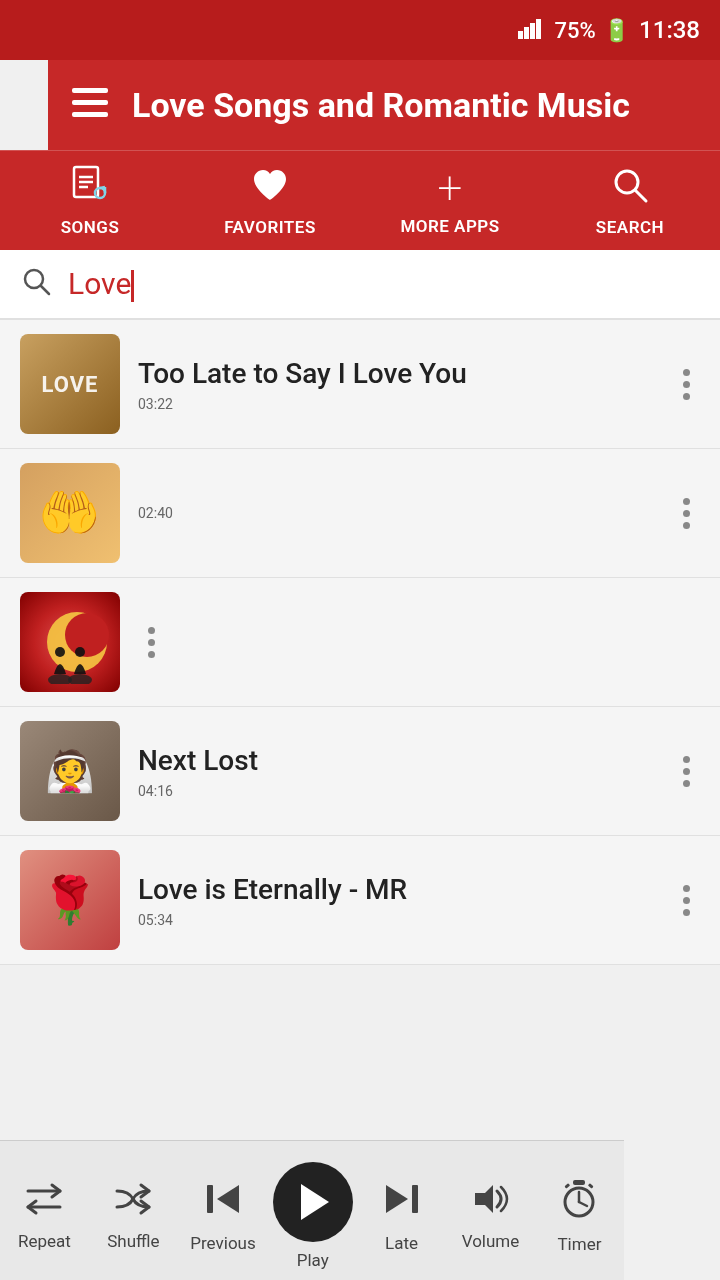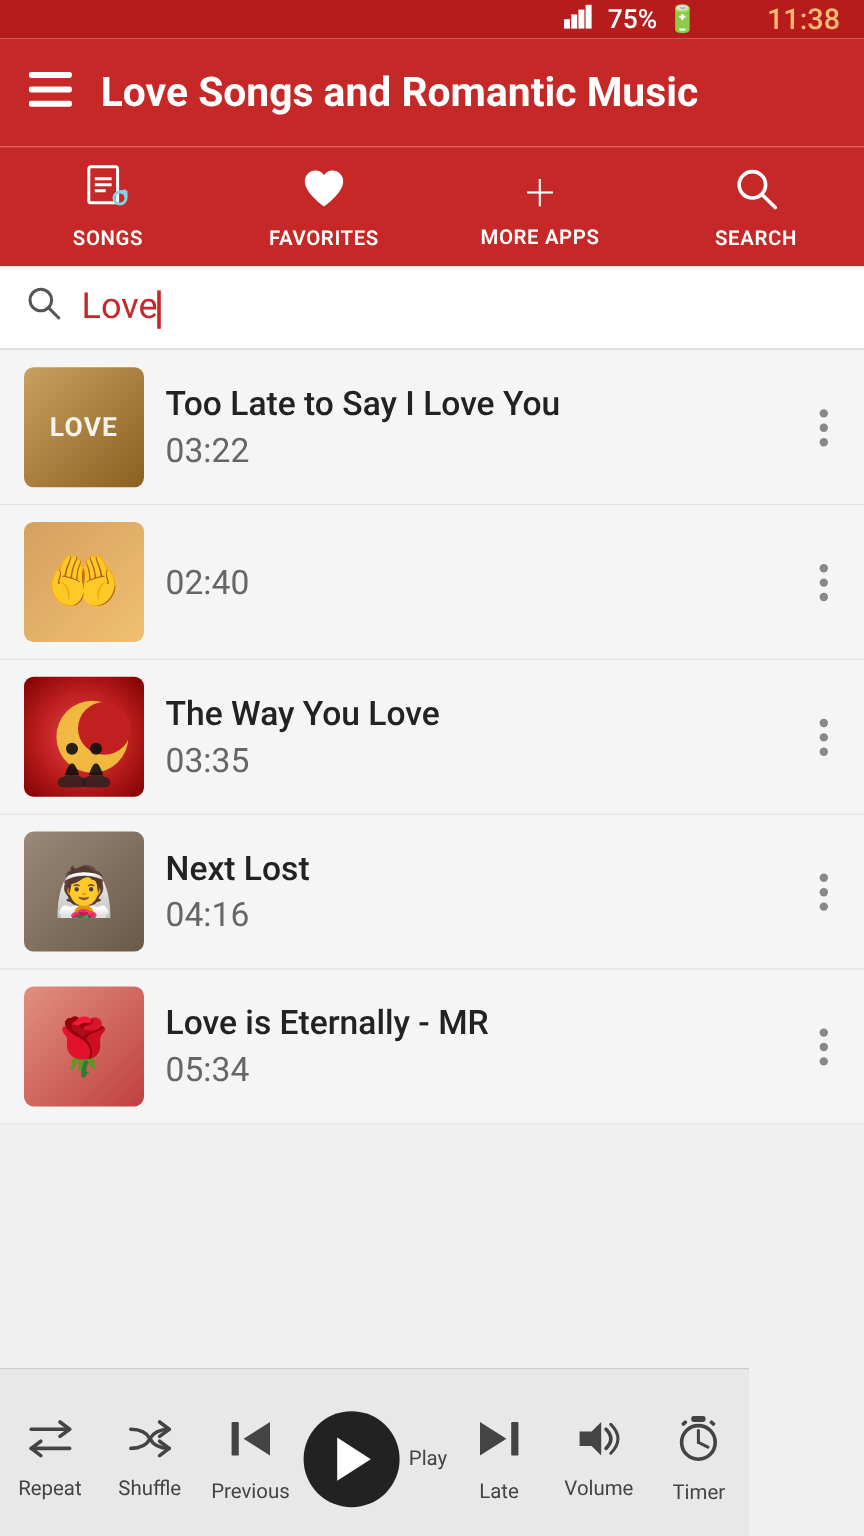"75%" .status-bar { height: 32px -> 60px }
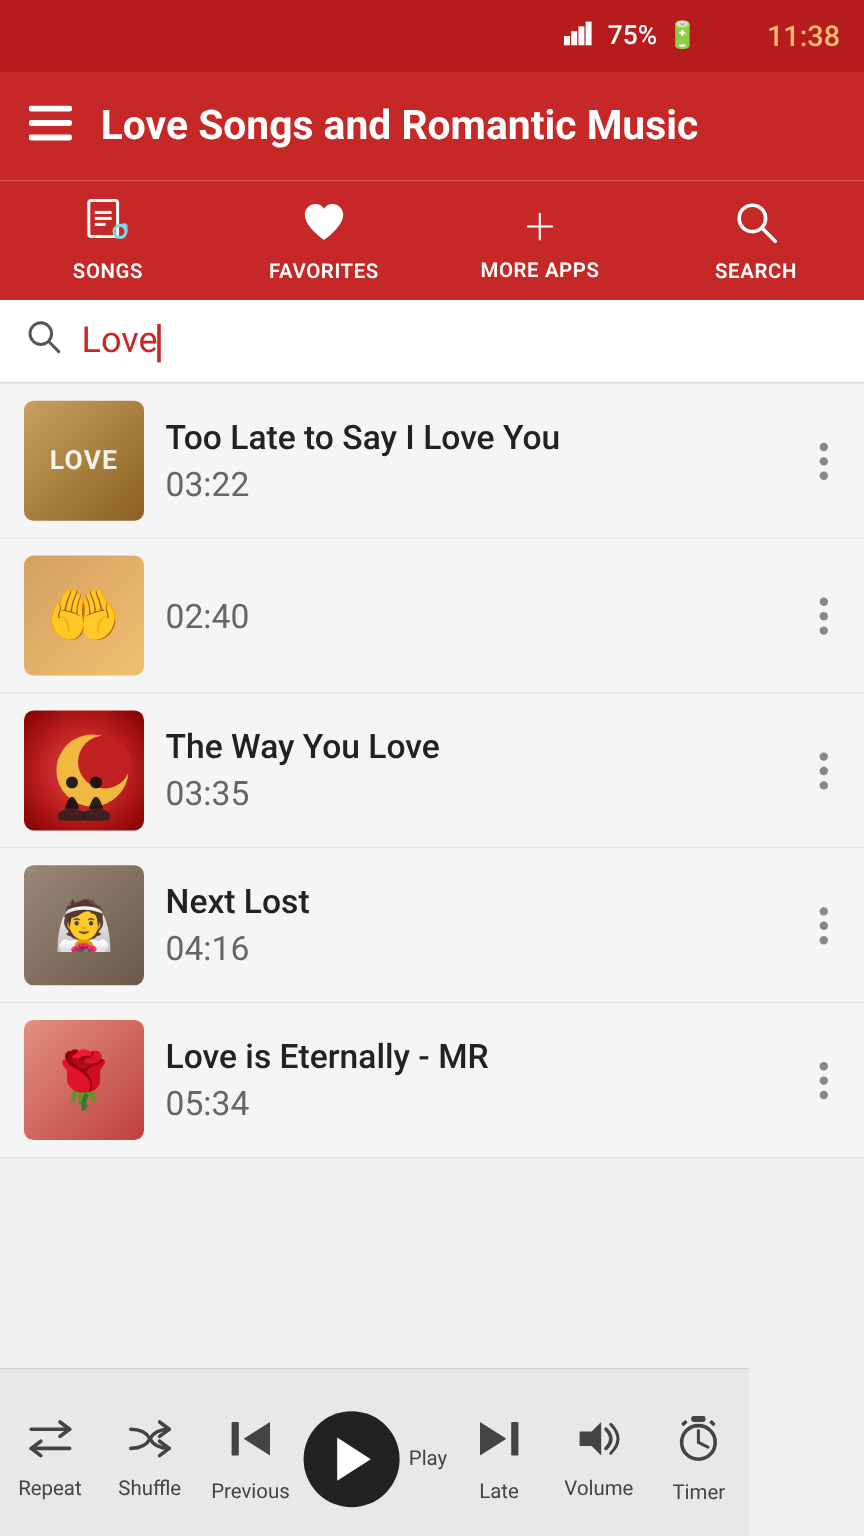"11:38" span { color: #fdba74 -> #ffffff; margin-left: 48px -> none }
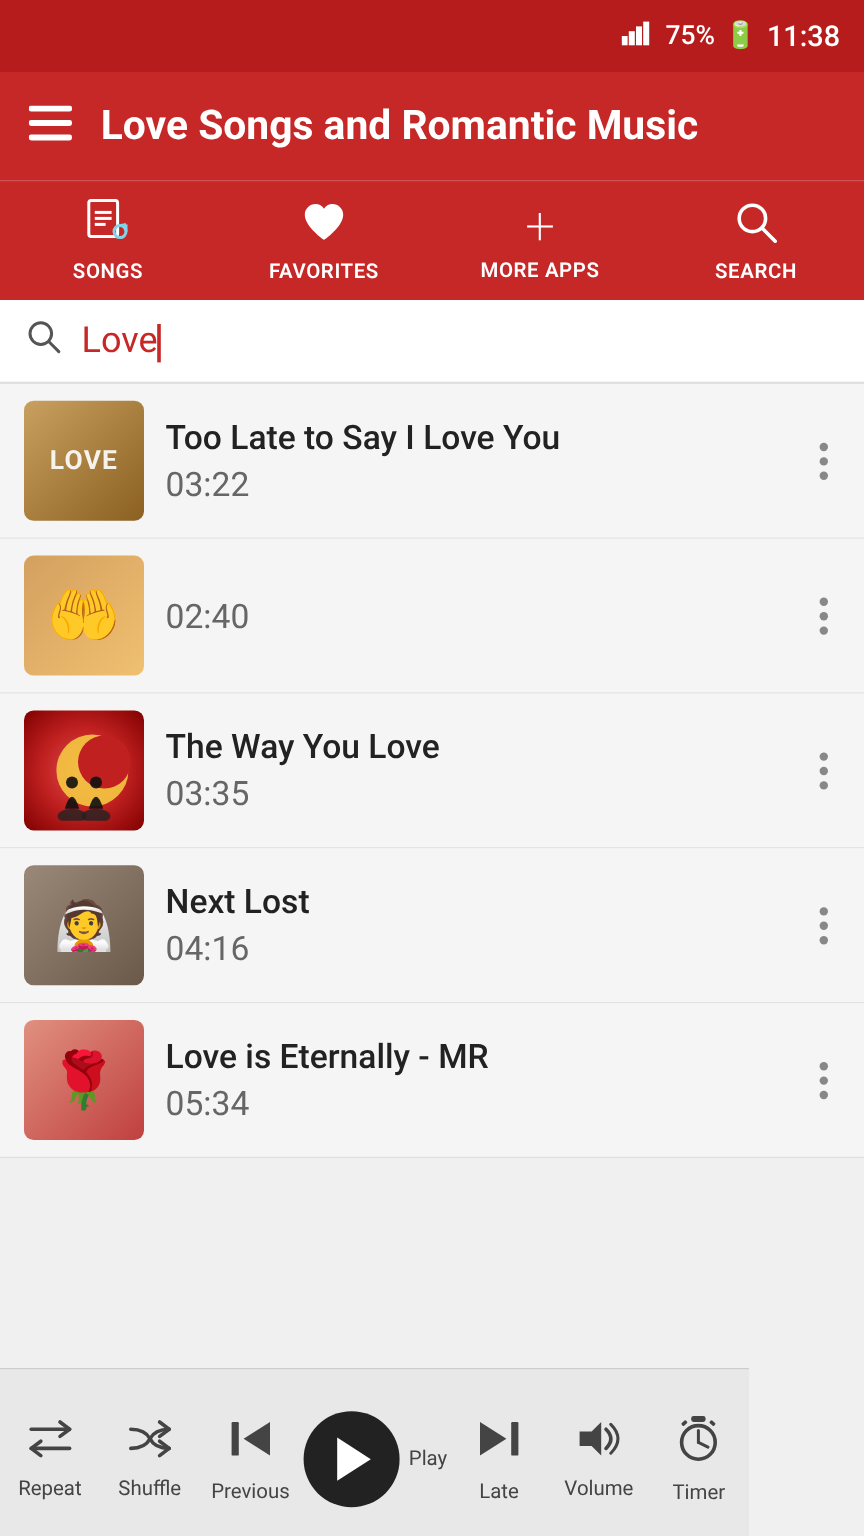"Love Songs and Romantic Music" .app-bar { margin-left: none -> 48px }
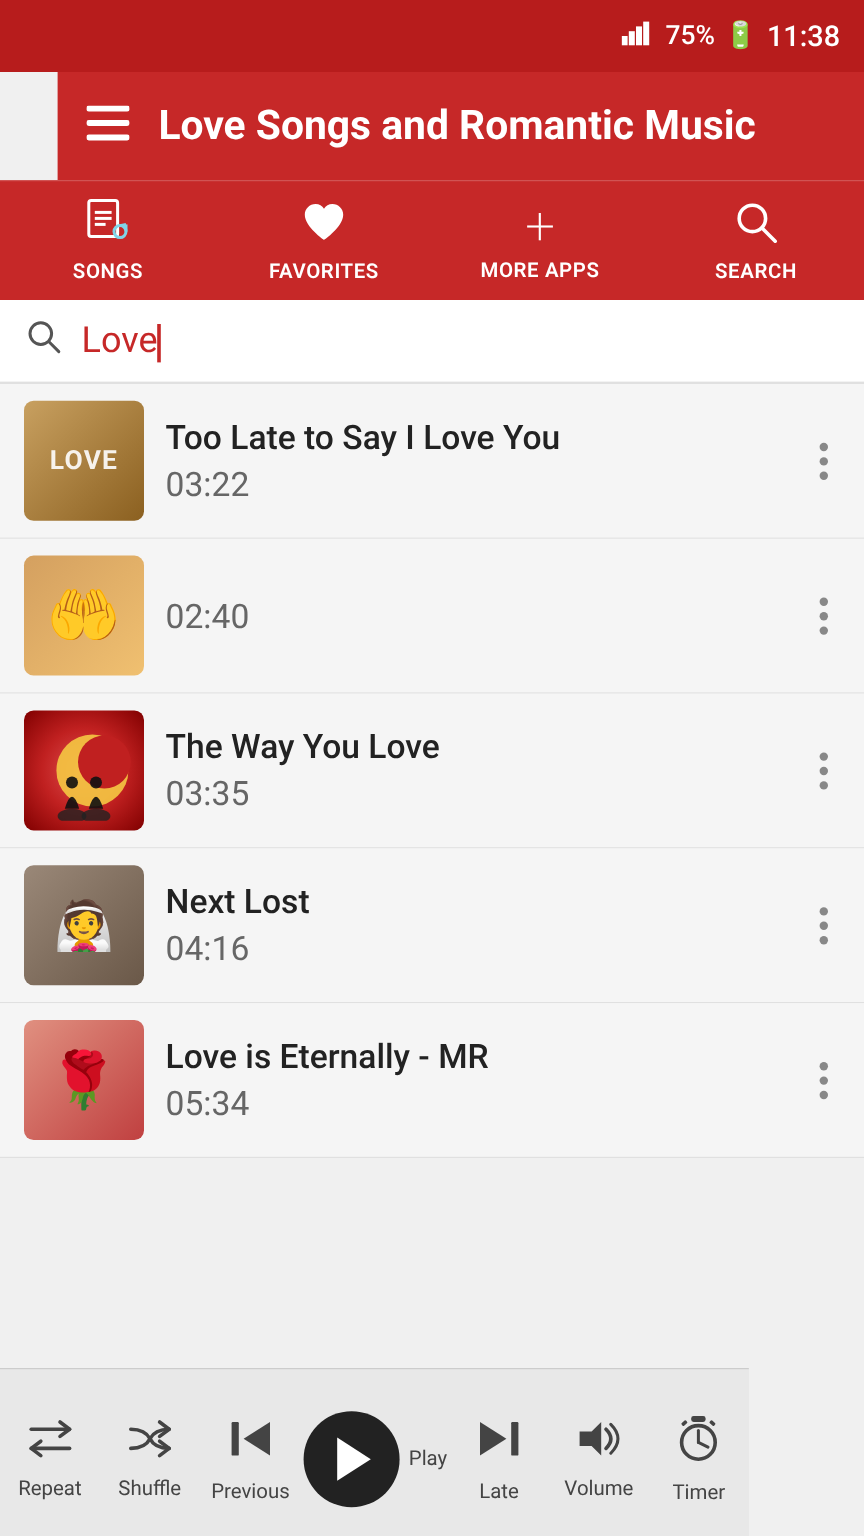"03:22" .song-duration { font-size: 28px -> 14px }
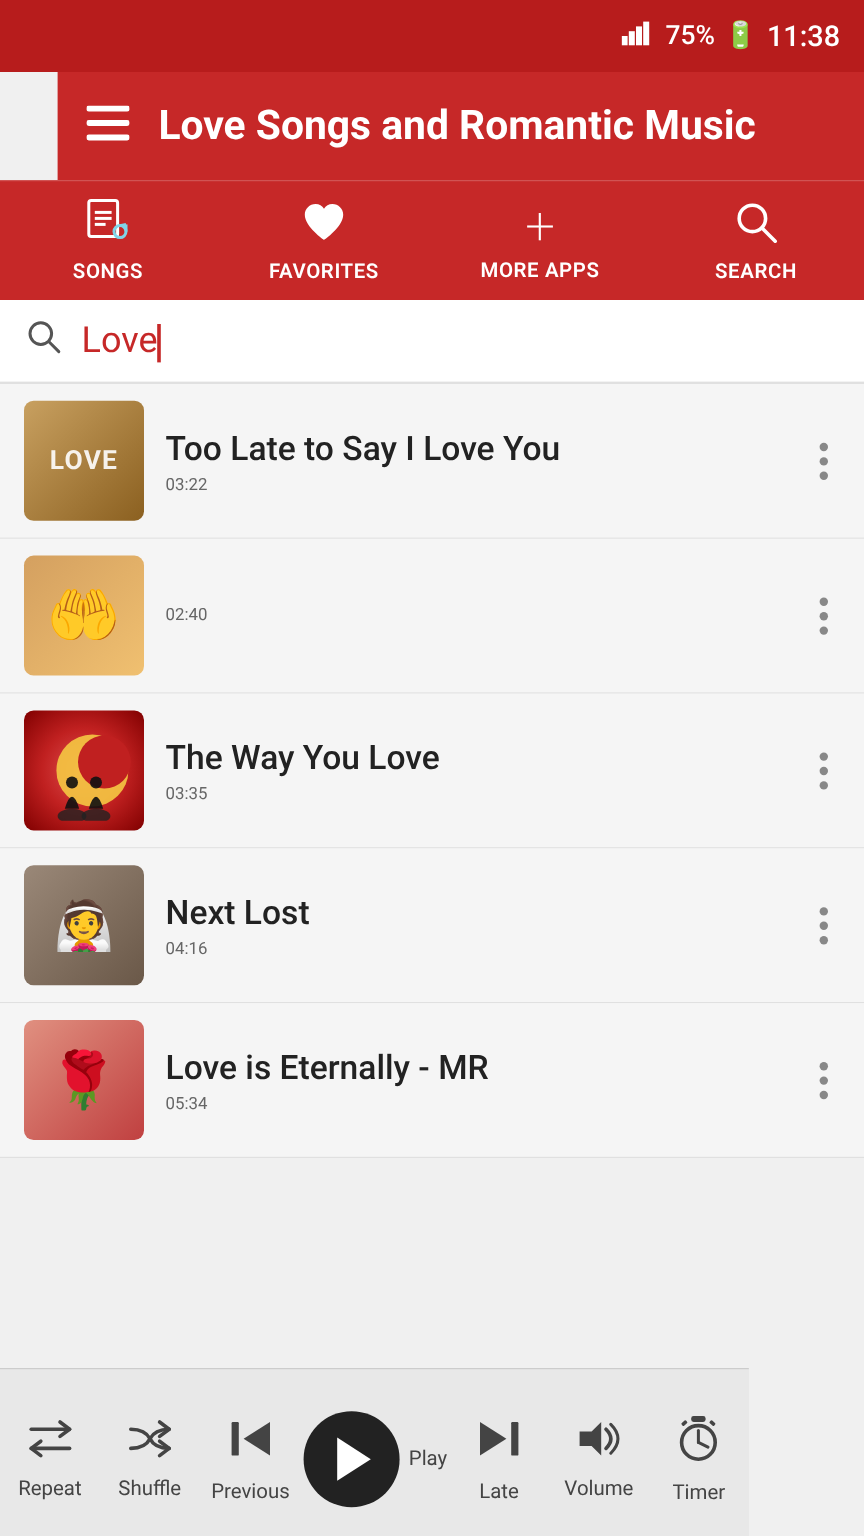"The Way You Love" div.song-info { html: <div> <div>The Way You Love</div> <div>03:35</div> </div> -> none }
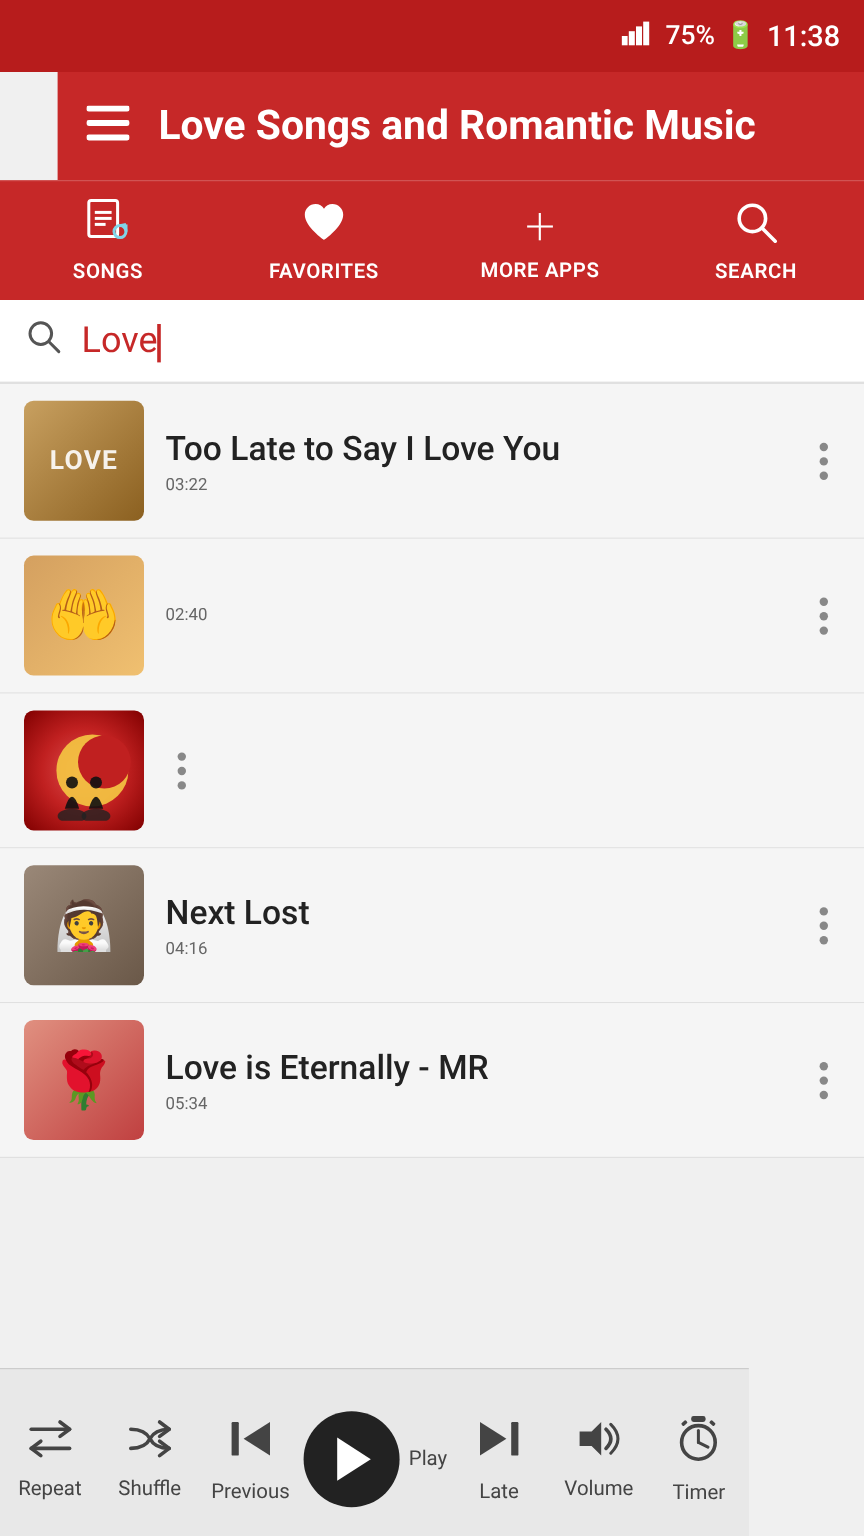"Play" .play-btn-wrapper { flex-direction: row -> column }
